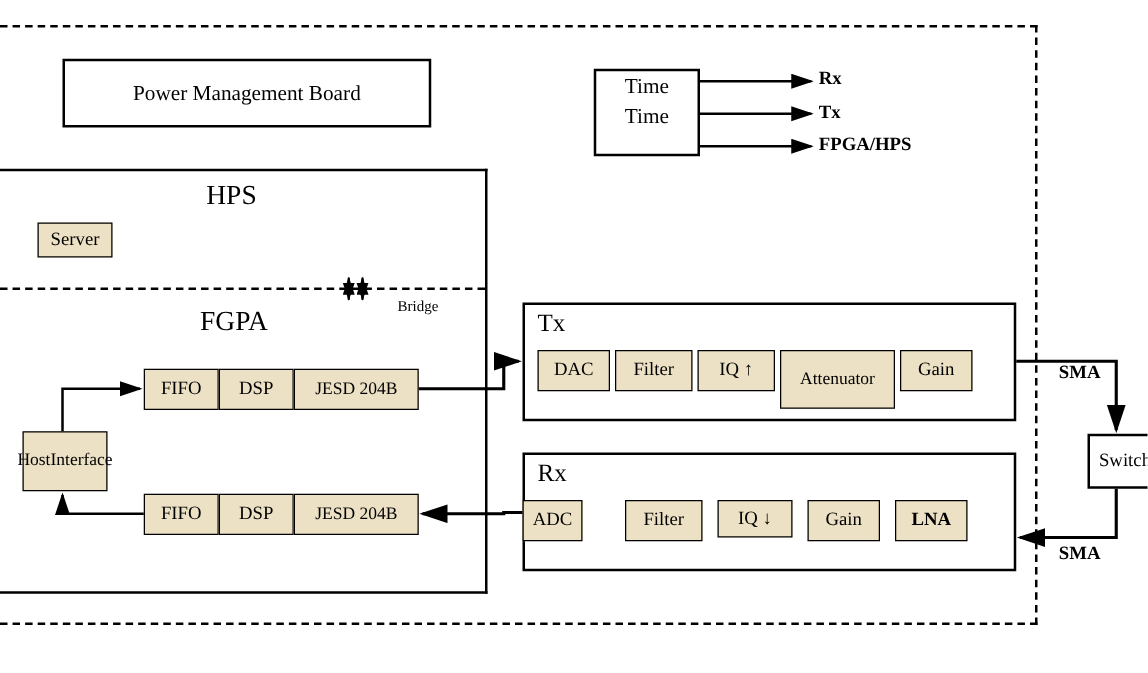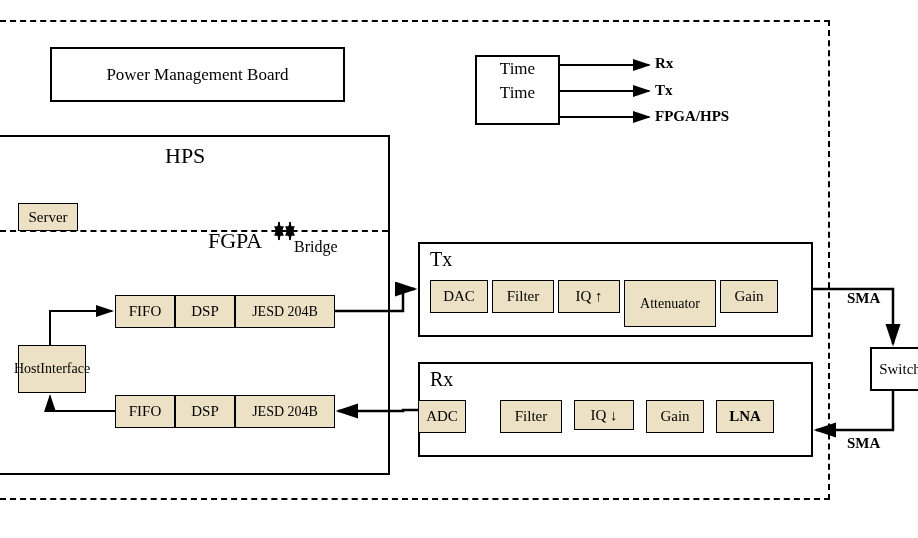"Server" div.small-box { left: 18px -> 30px; margin-top: 25px -> none }
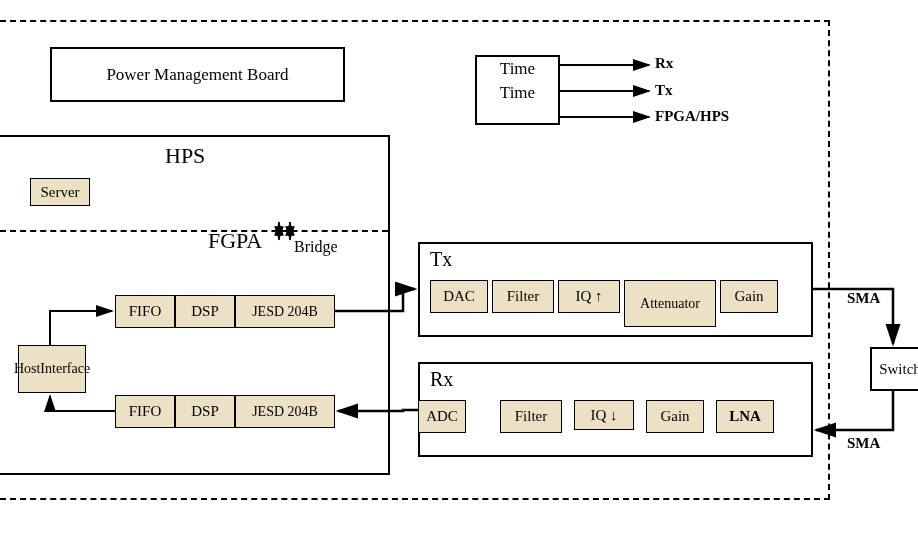"FGPA" div.label { margin-left: 48px -> none; top: 228px -> 244px }
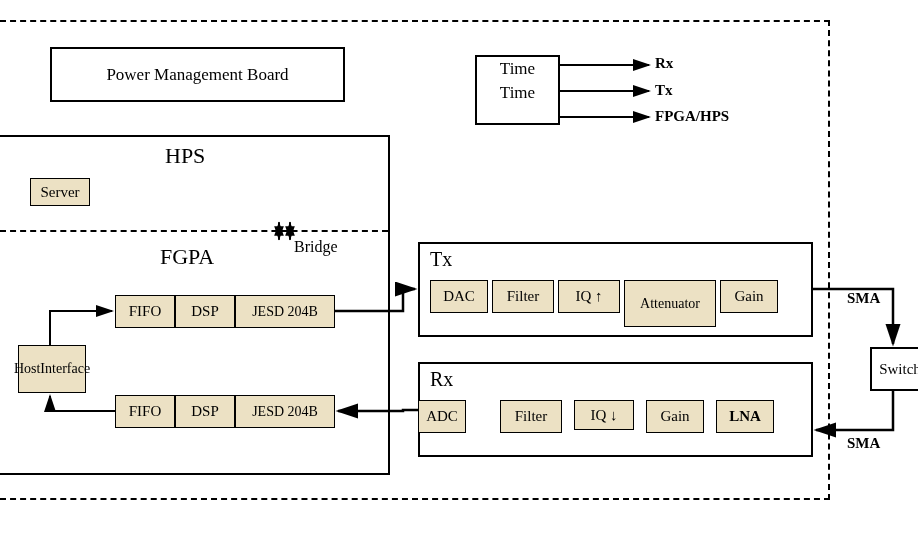"Bridge" div.label { font-size: 16px -> 12px; left: 294px -> 318px }
